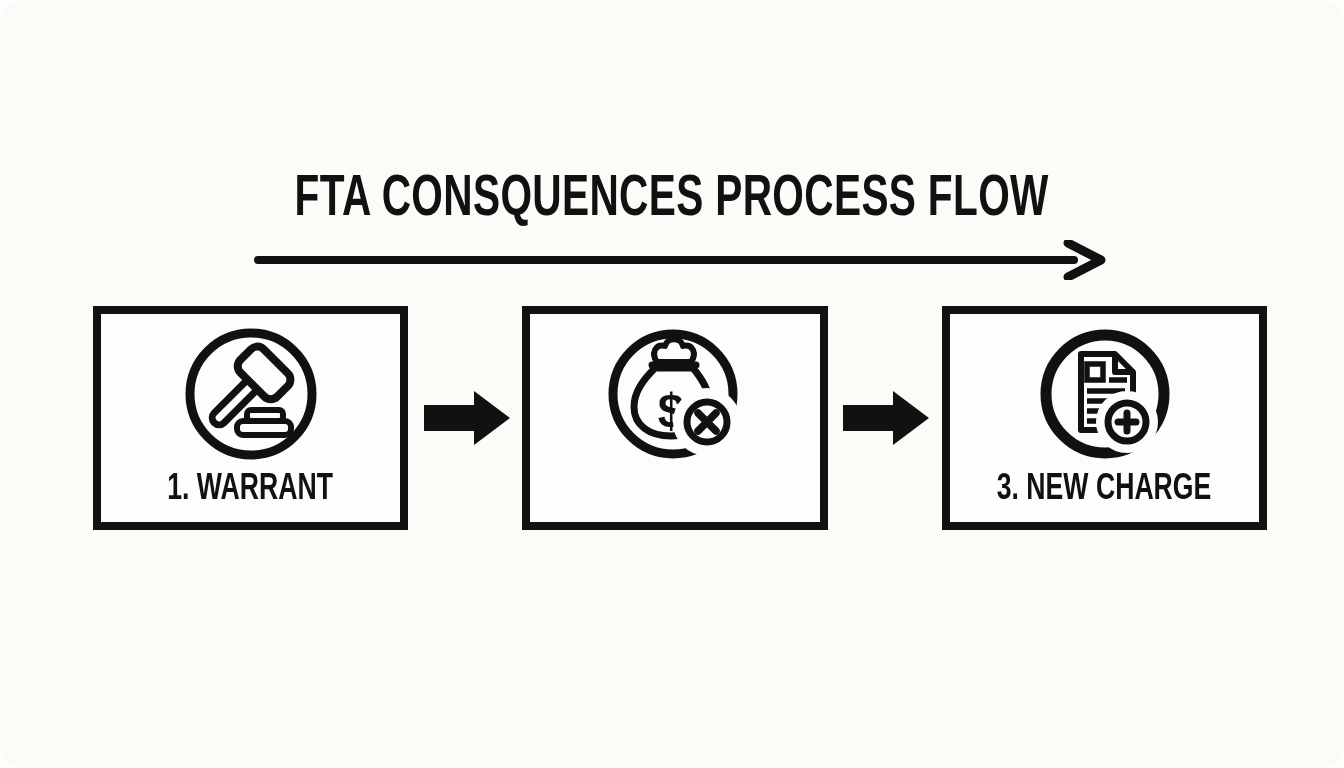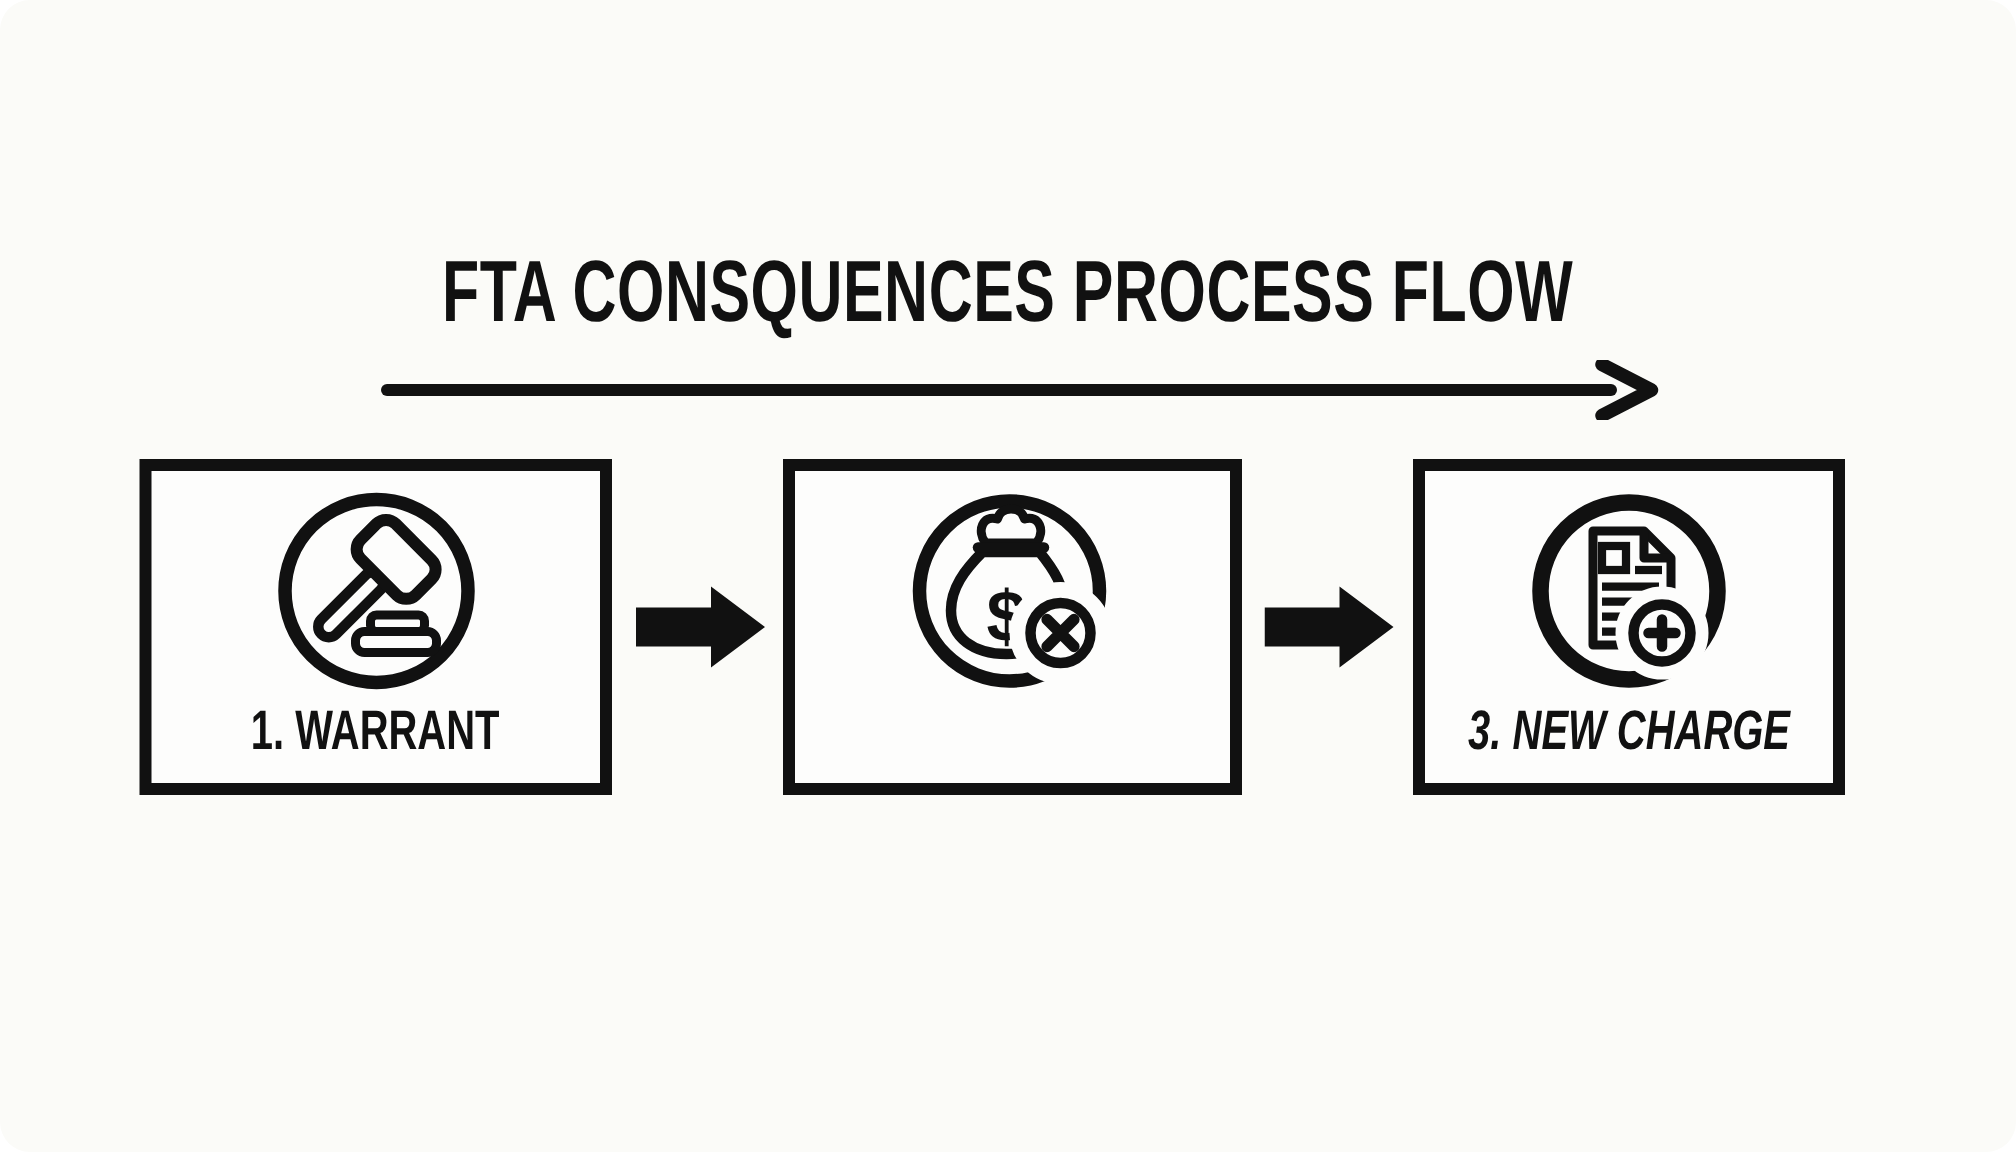"3. NEW CHARGE" .box-3 { font-style: italic -> none; width: 288px -> 325px }
